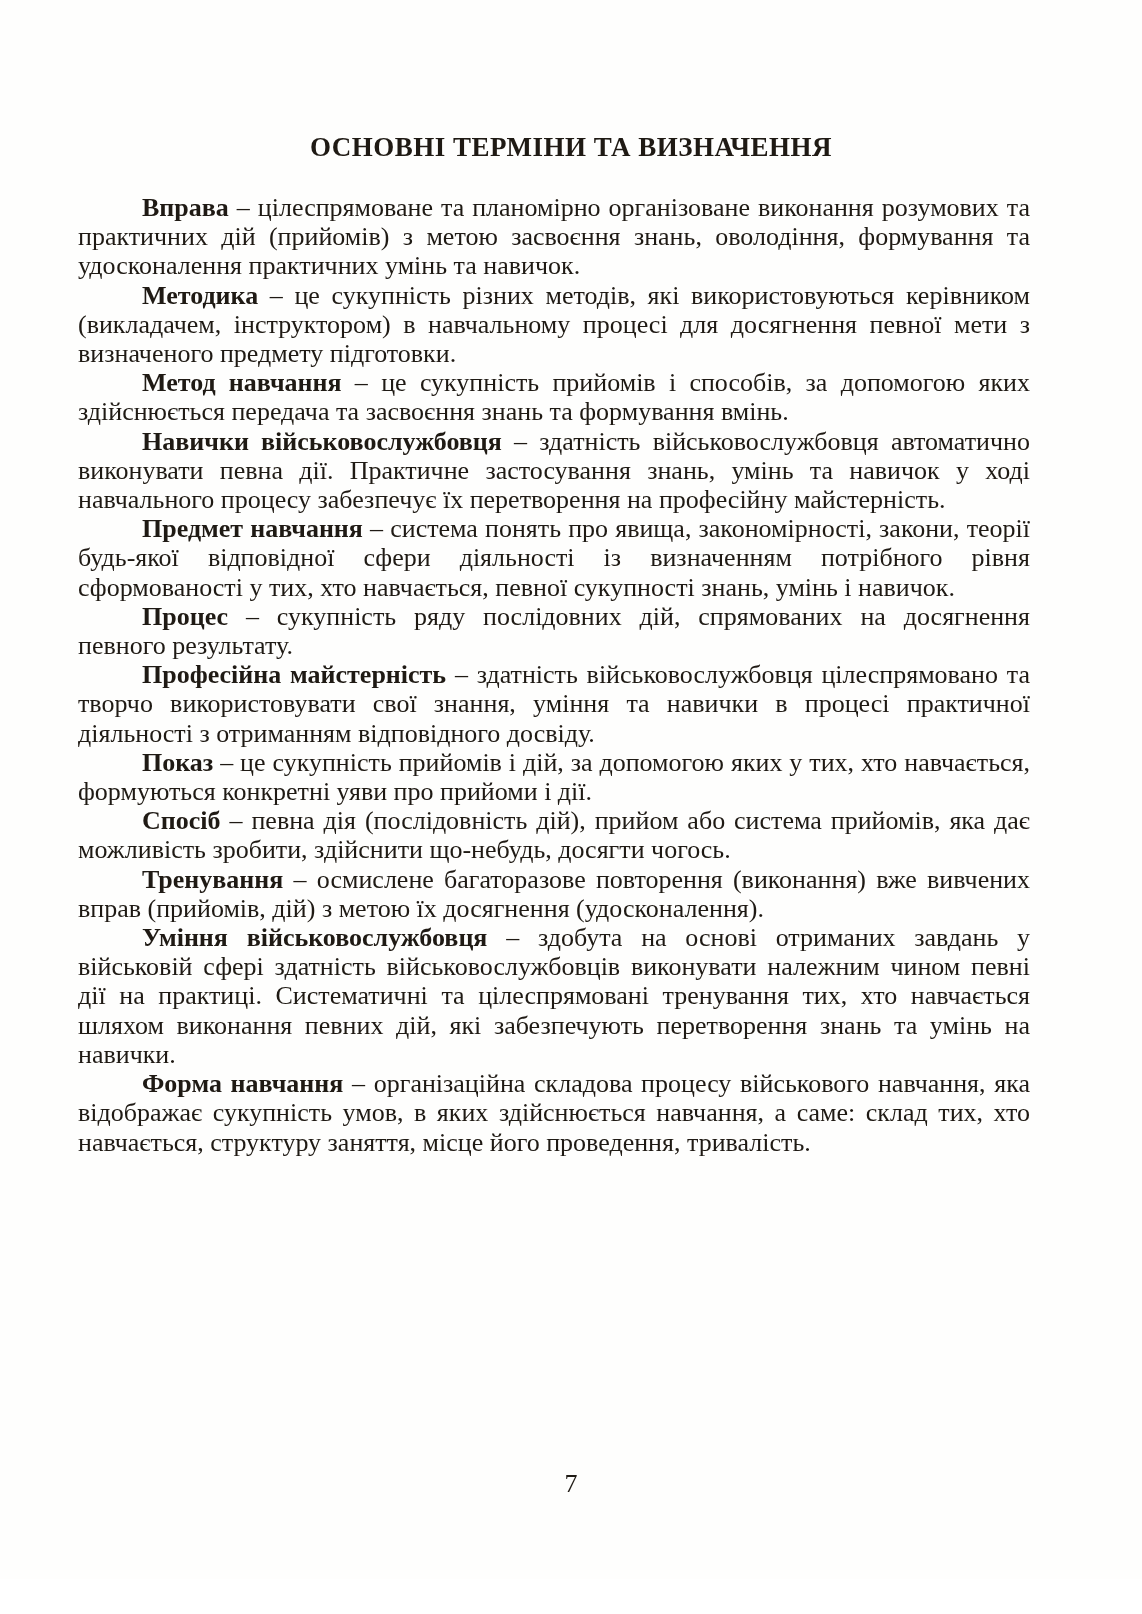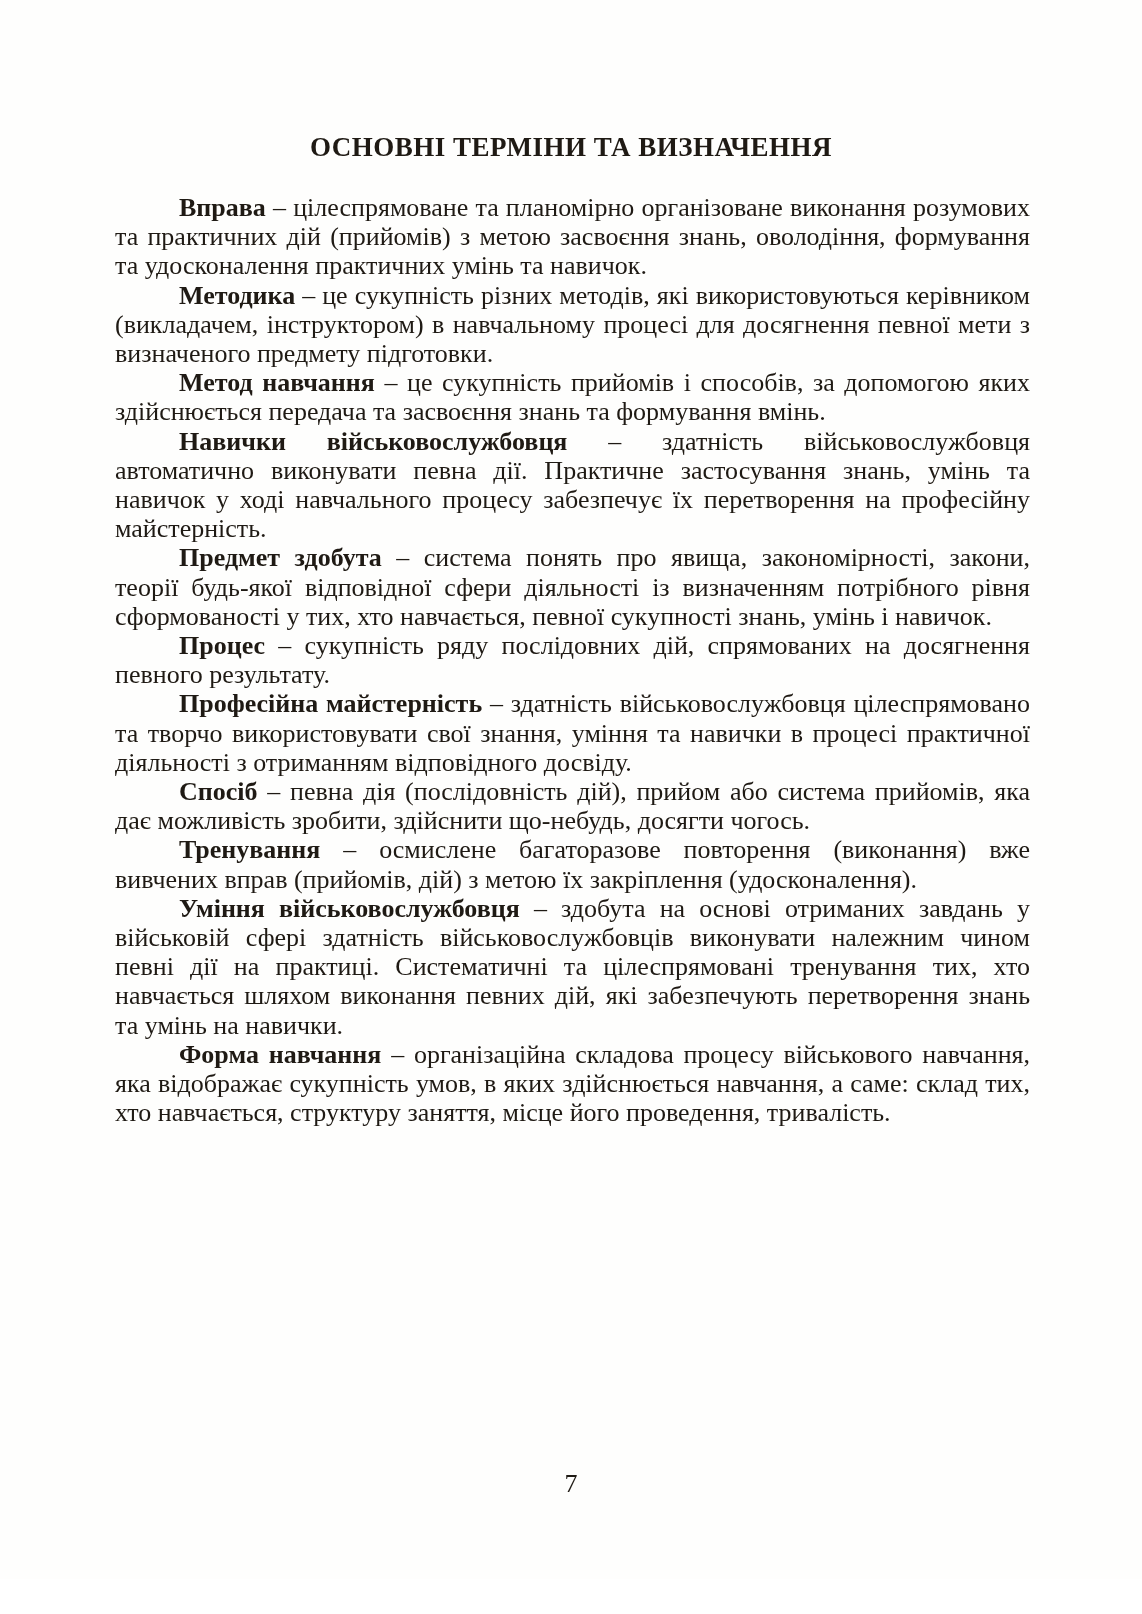"Вправа – цілеспрямоване та планомірно" .content { margin: 30px 112px 0 115px -> 30px 112px 0 78px }
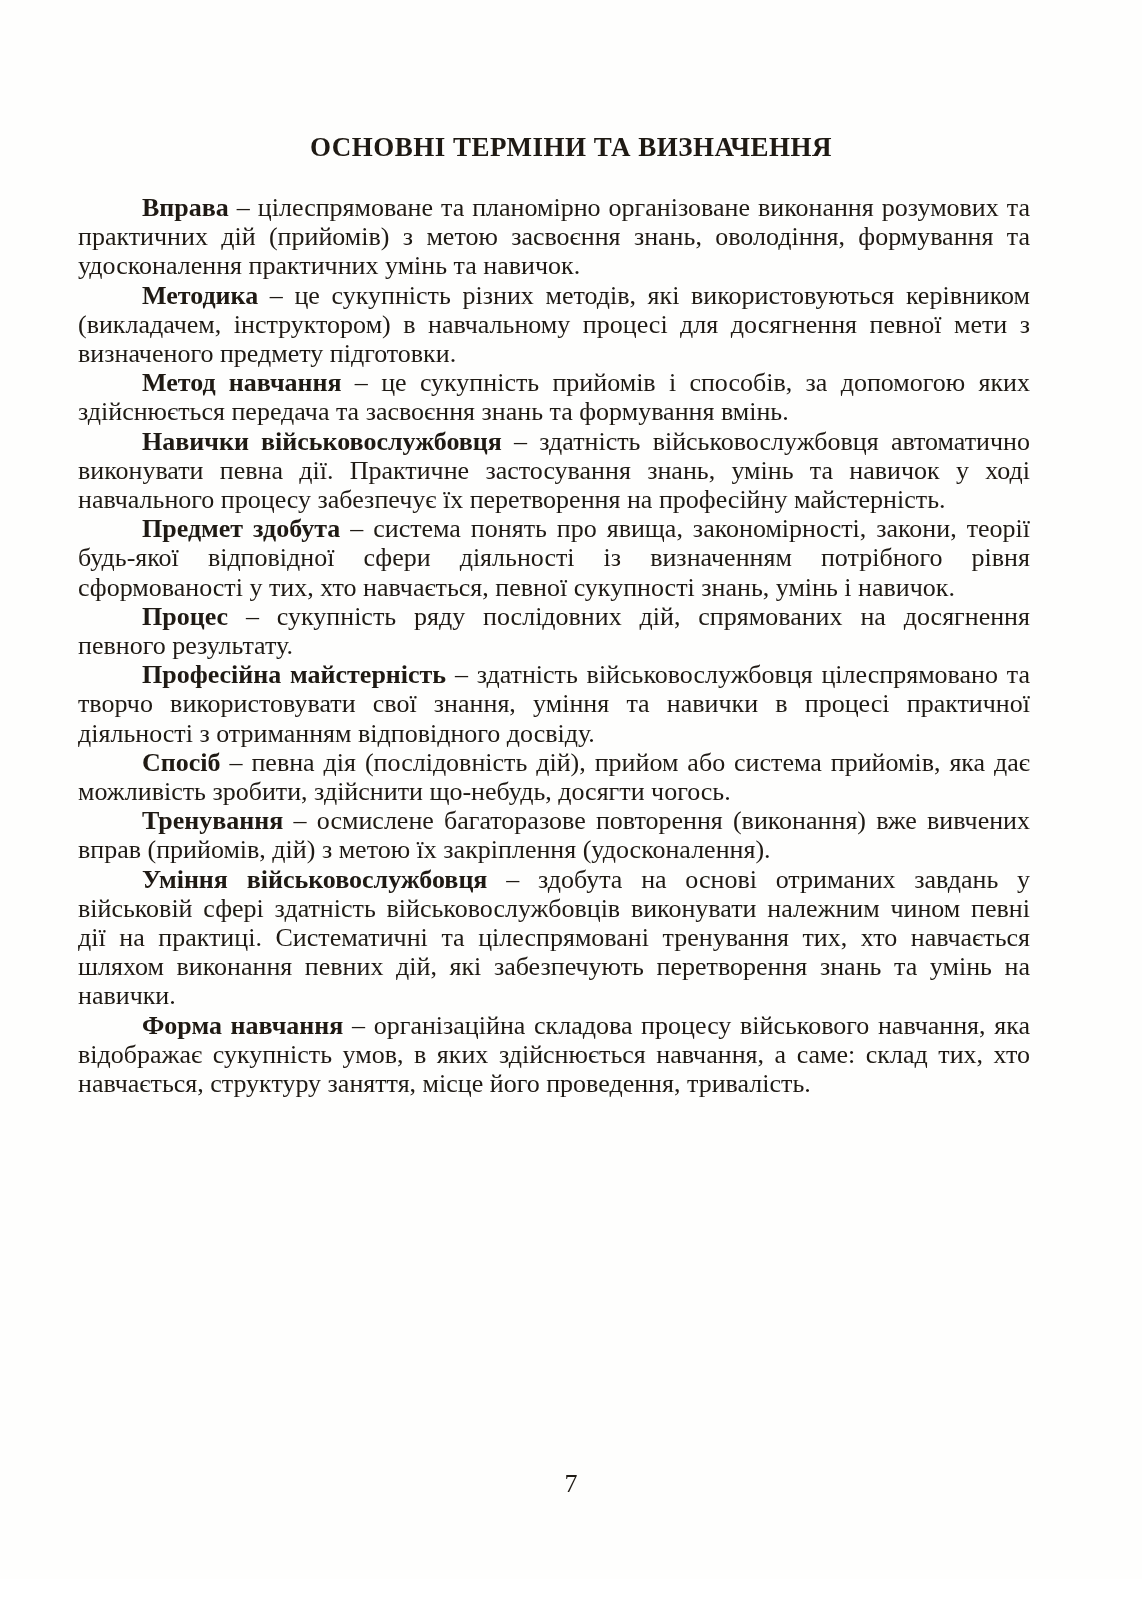"Предмет здобута" b { text: здобута -> навчання }
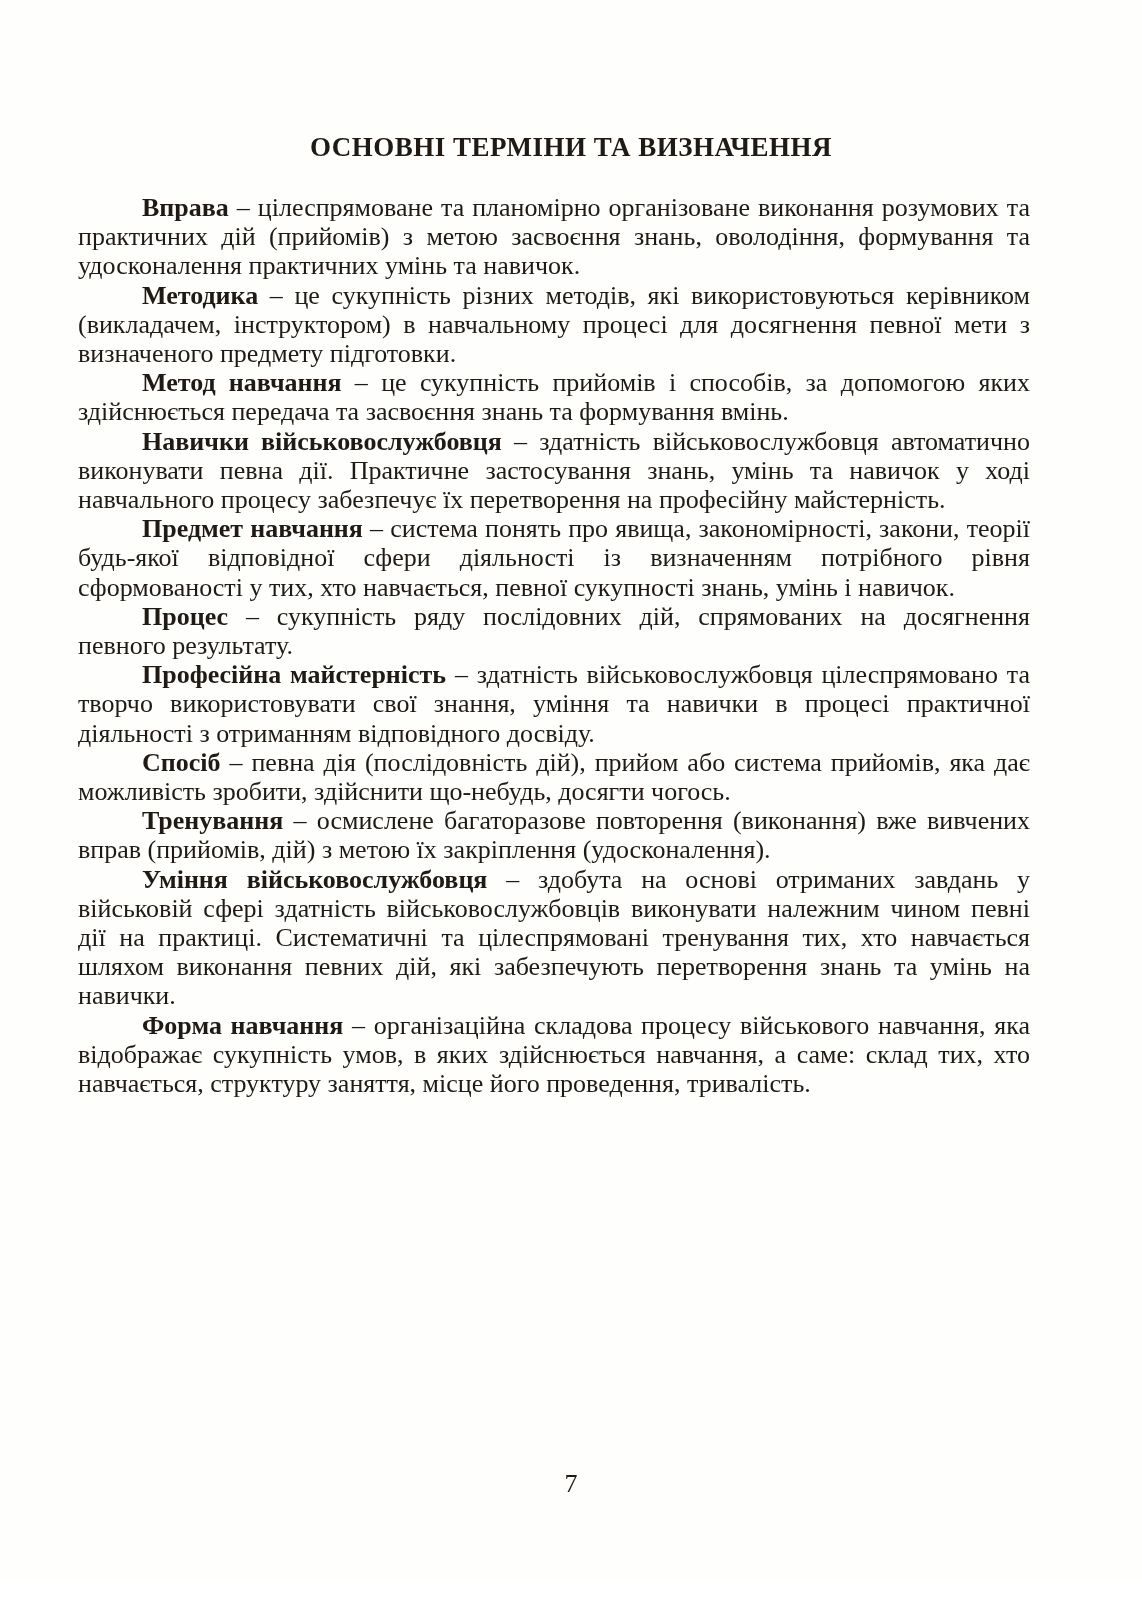"Показ – це сукупність прийомів" p.entry { html: none -> <p><b>Показ</b> <span>– це сукупність прийомів і дій, за допомогою яких у тих, хто навчається, формуються конкретні уяви про прийоми і дії.</span></p> }
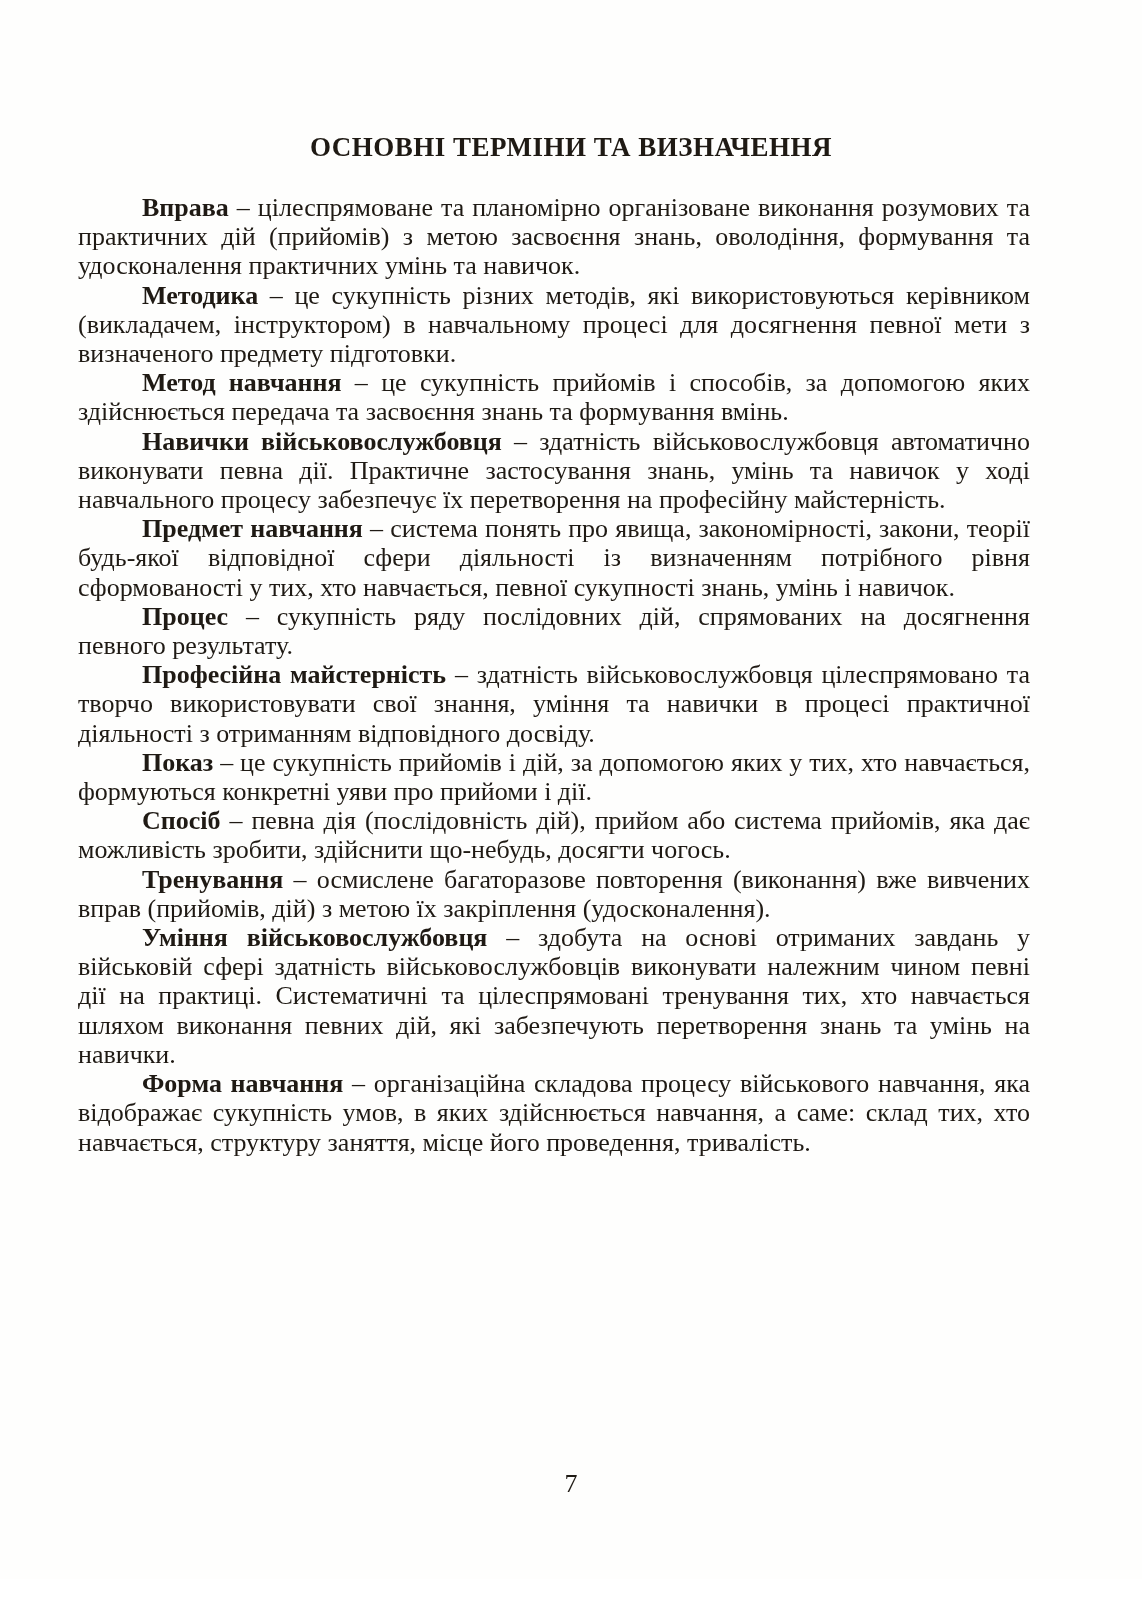"– осмислене багаторазове повторення" span { text: закріплення -> досягнення }
